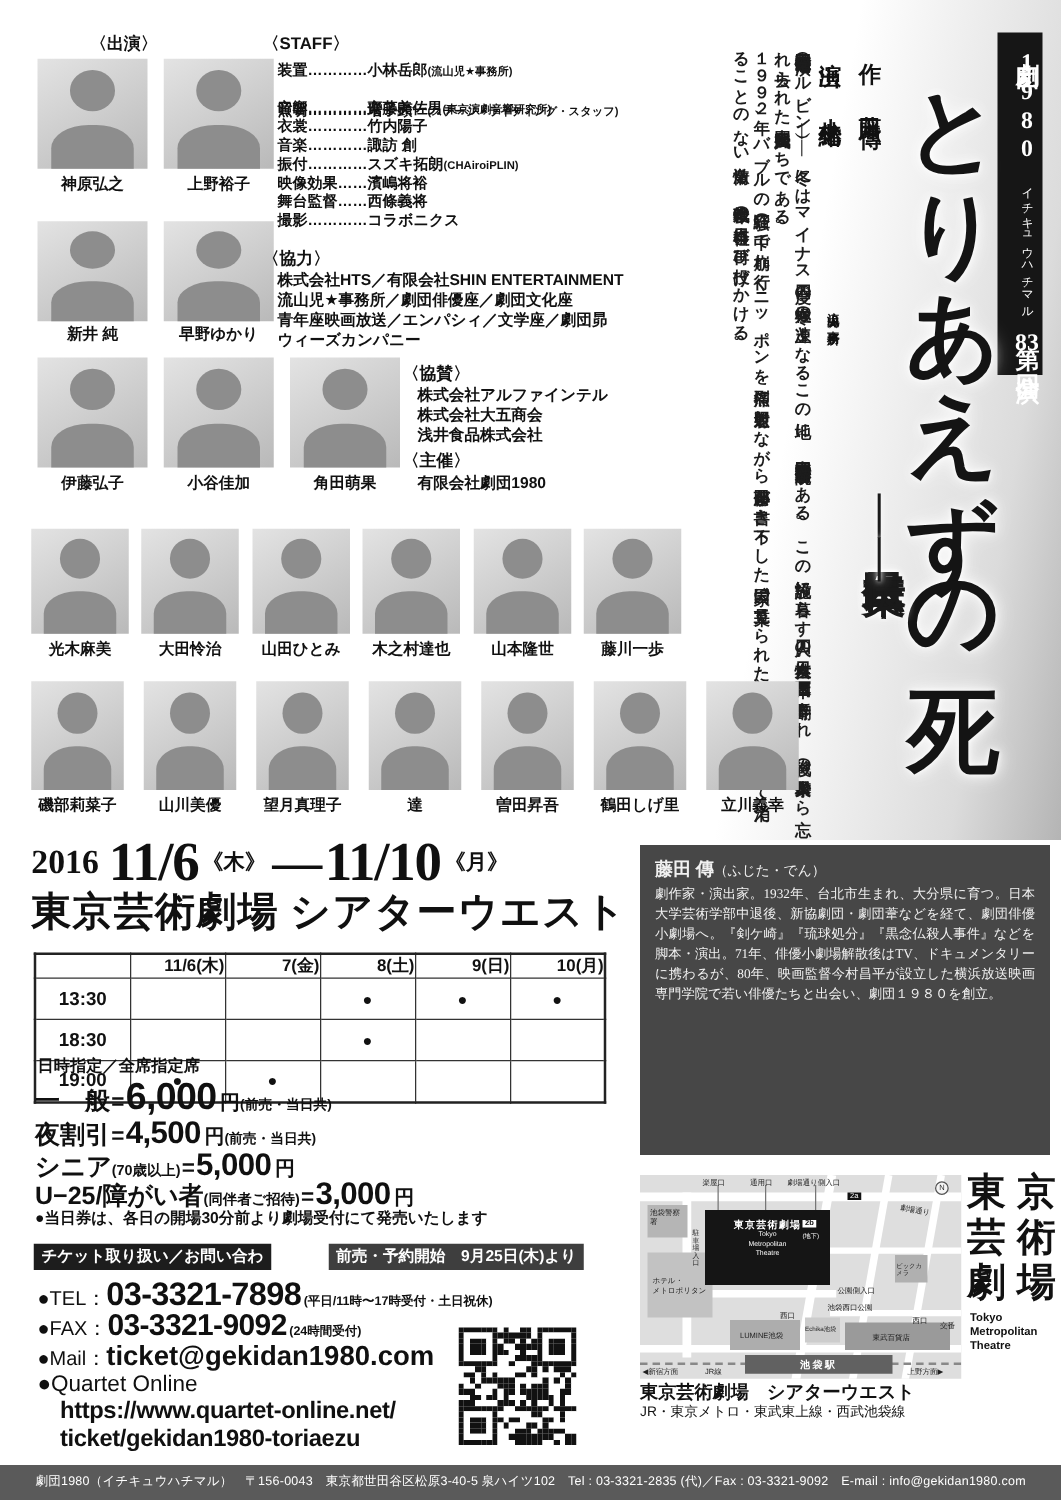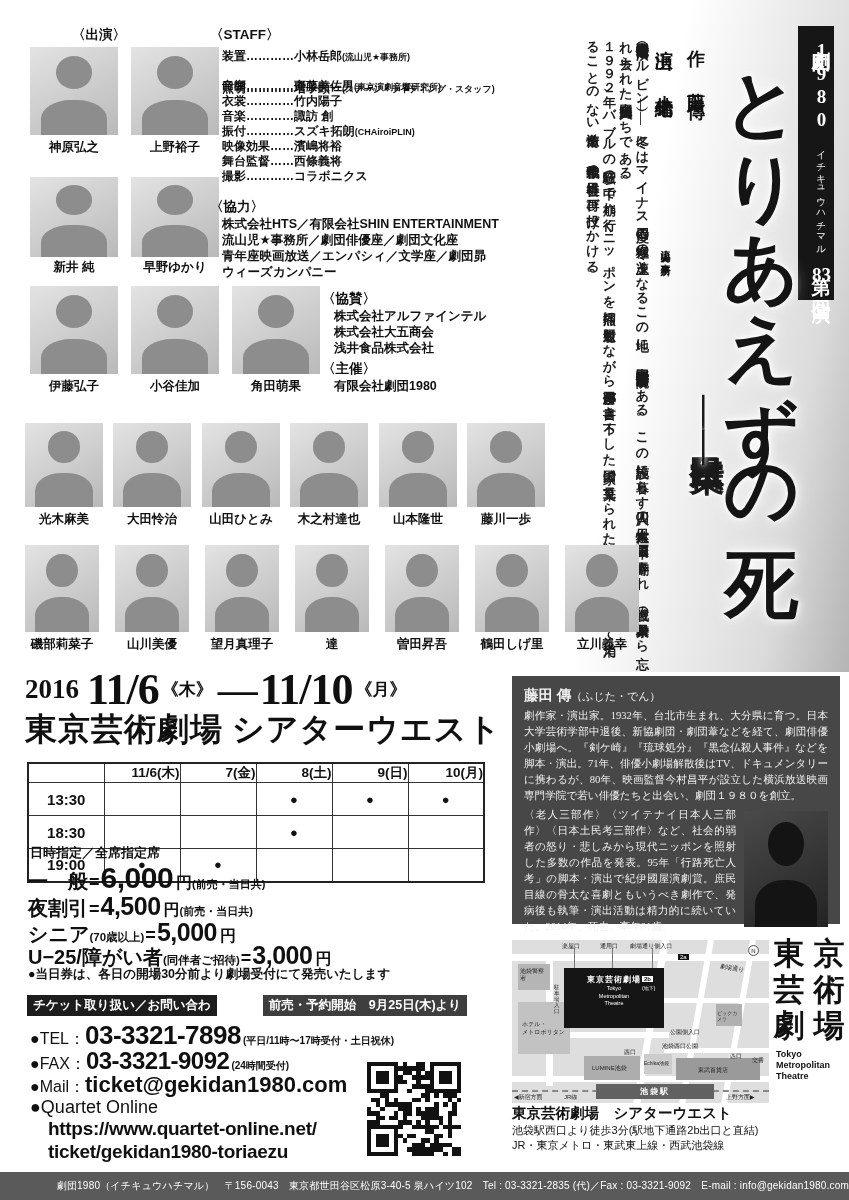"〈老人三部作〉〈ツイテナイ日本人三部作〉〈日本土民考三部作〉など、社会的弱者の怒" div.bio-row { html: <div> <div>〈老人三部作〉〈ツイテナイ日本人三部作〉〈日本土民考三部作〉など、社会的弱者の怒り・悲しみから現代ニッポンを照射した多数の作品を発表。95年「行路死亡人考」の脚本・演出で紀伊國屋演劇賞。庶民目線の骨太な喜劇ともいうべき劇作で、発病後も執筆・演出活動は精力的に続いていた。2014年、死去。享年81歳。</div> <div></div> </div> -> none }
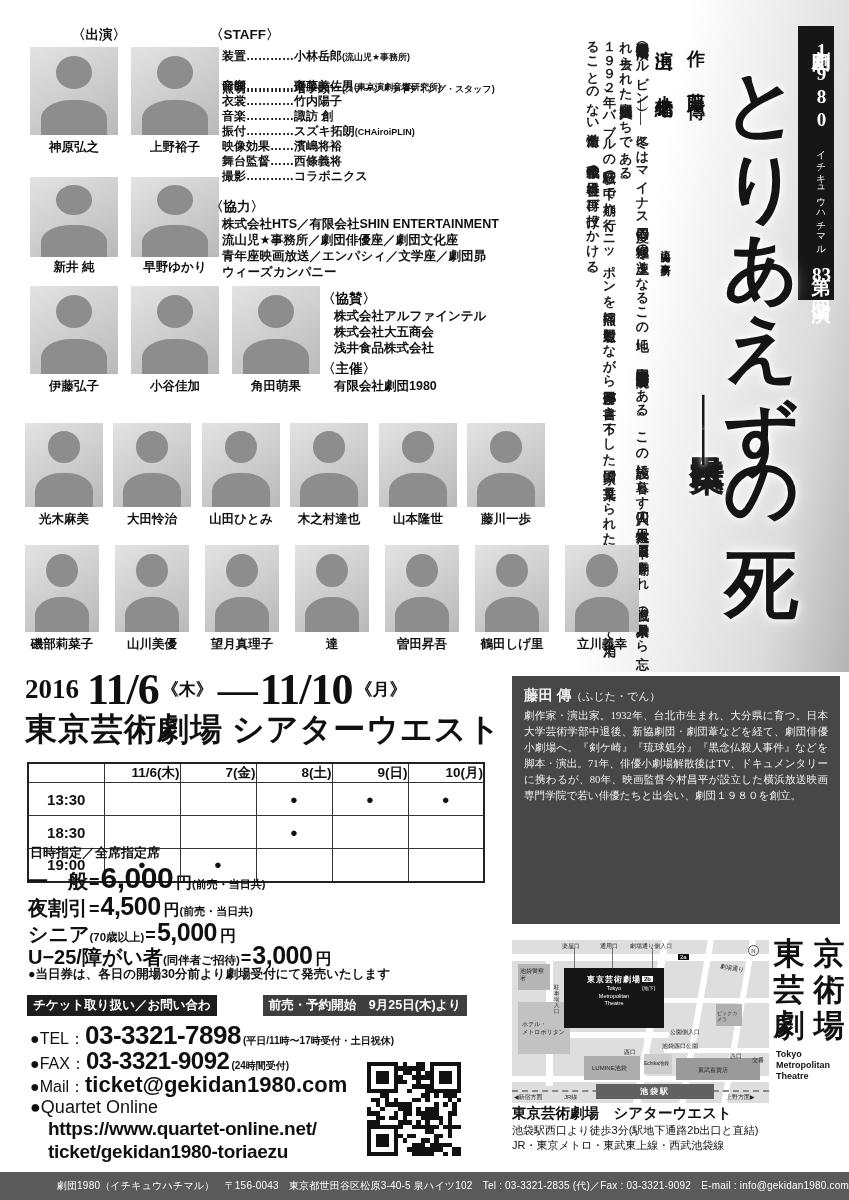"池袋駅西口より徒歩3分(駅地下通路2b出口と直結)" div.a-line { html: <div>池袋駅西口より徒歩3分(駅地下通路2b出口と直結)</div> -> none }
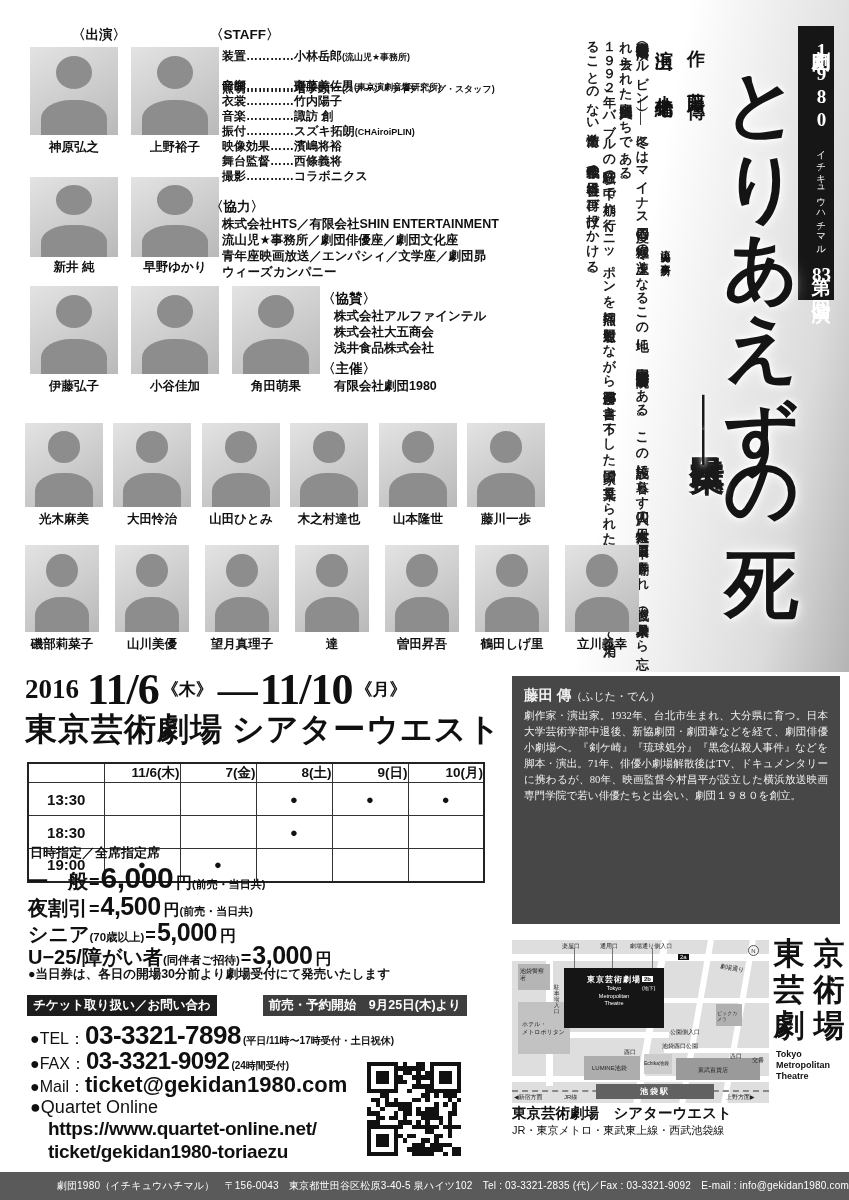"劇団1980（イチキュウハチマル） 〒156-0043" .footer { text-align: right -> center }
